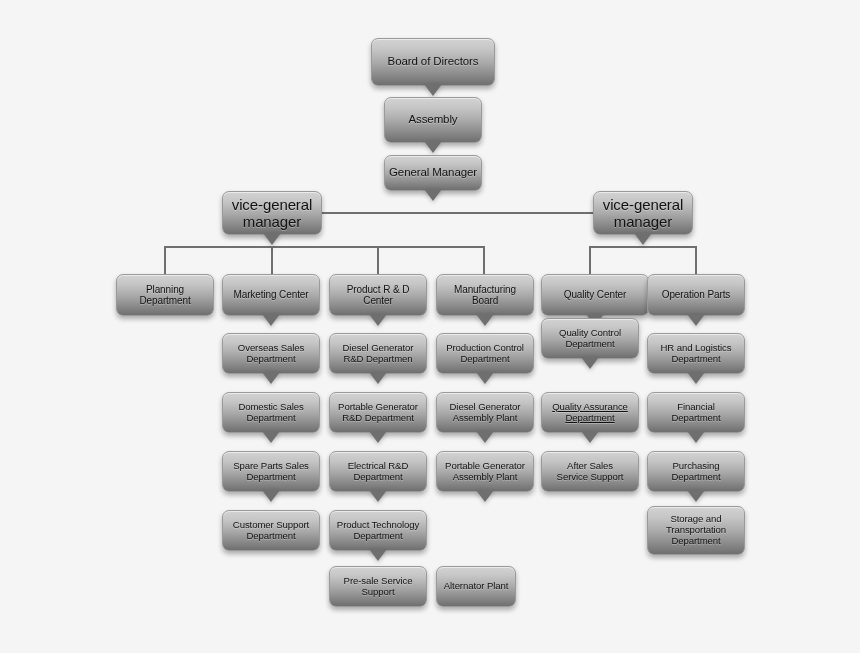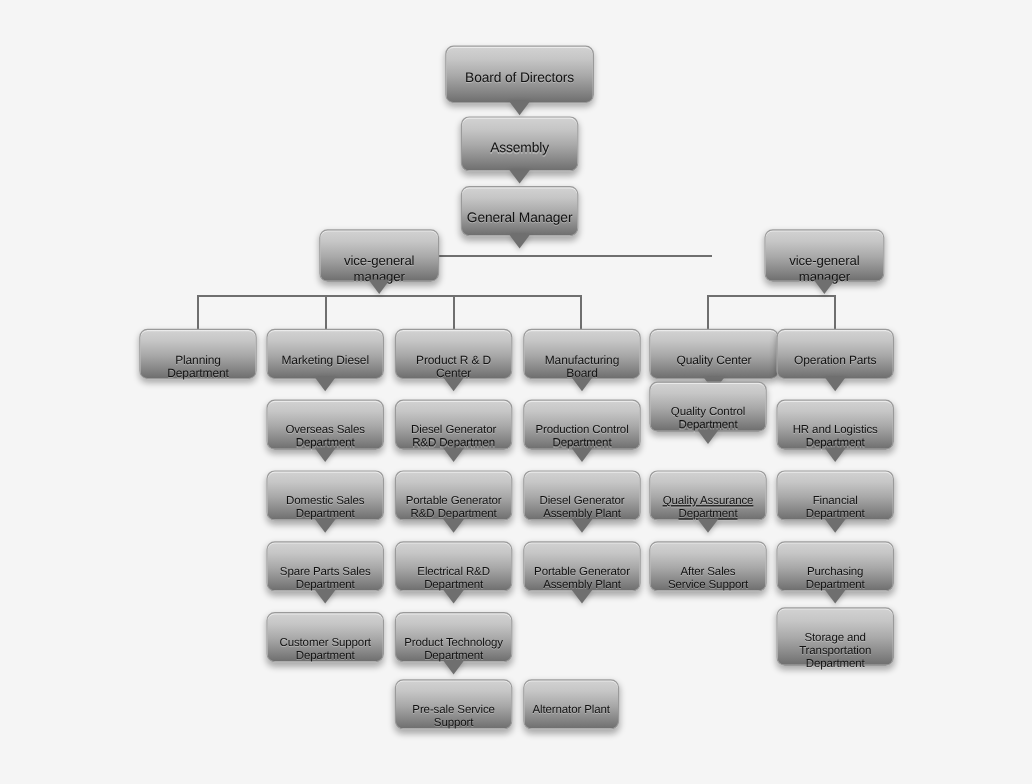"Board of Directors" .node { align-items: none -> center; padding: 20px 4px -> 8px 4px }
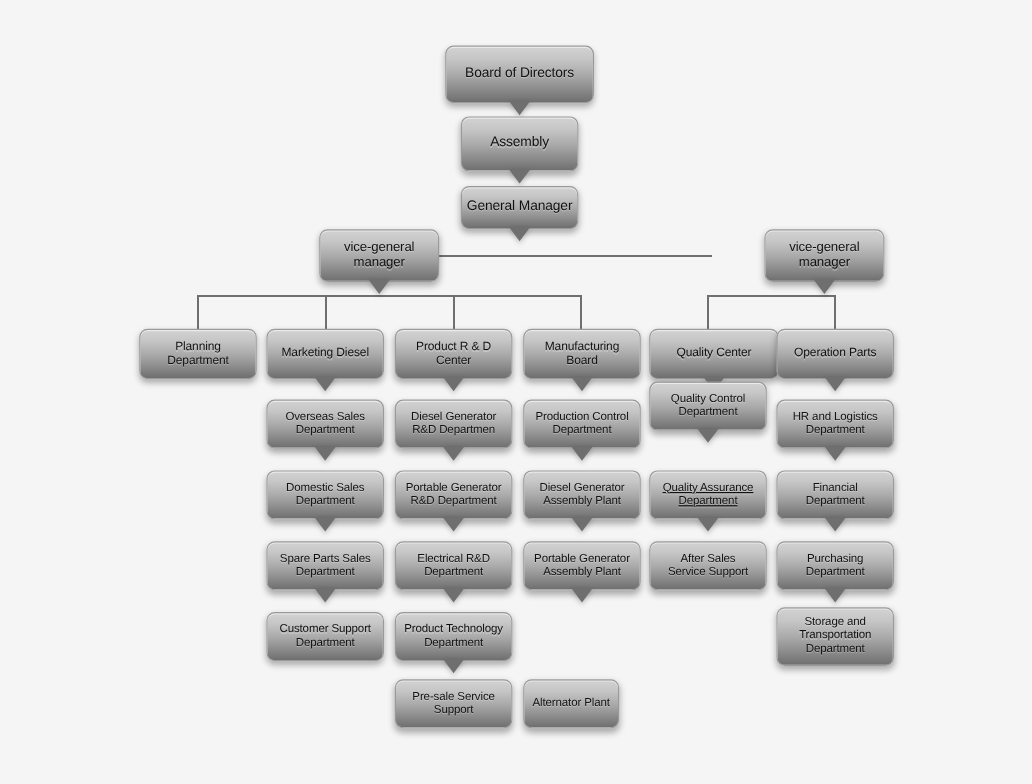"vice-general" .lvl-2 { font-size: 11px -> 15px; margin-left: 44px -> none }
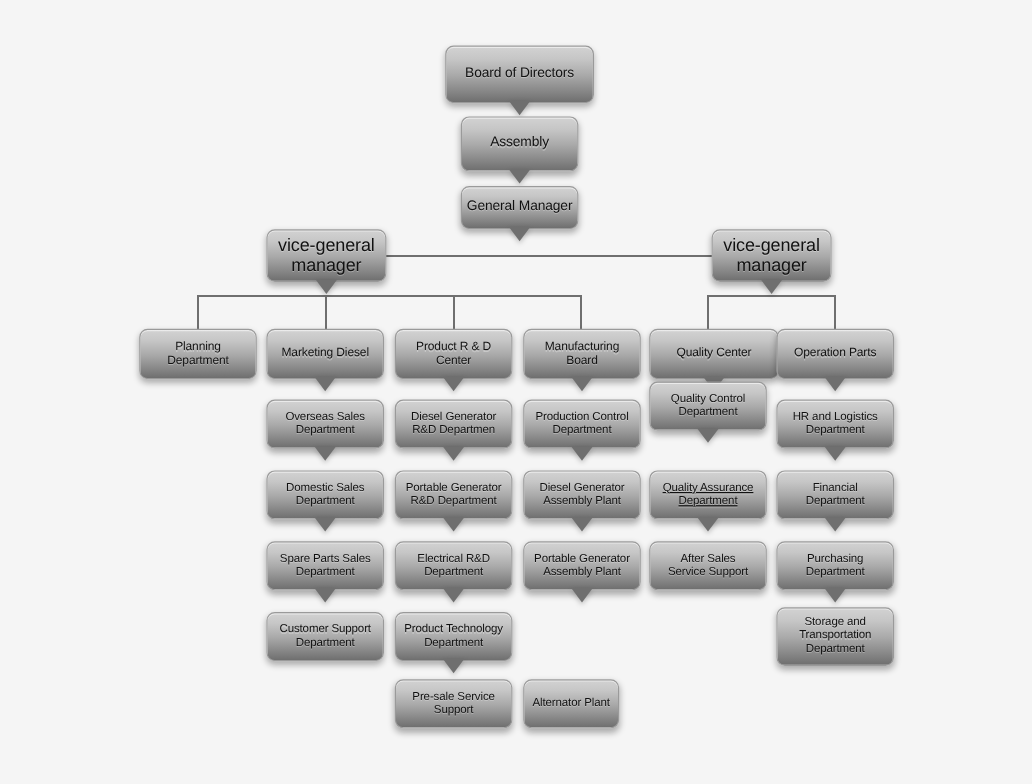"Marketing Diesel" span.label { text: Diesel -> Center }
